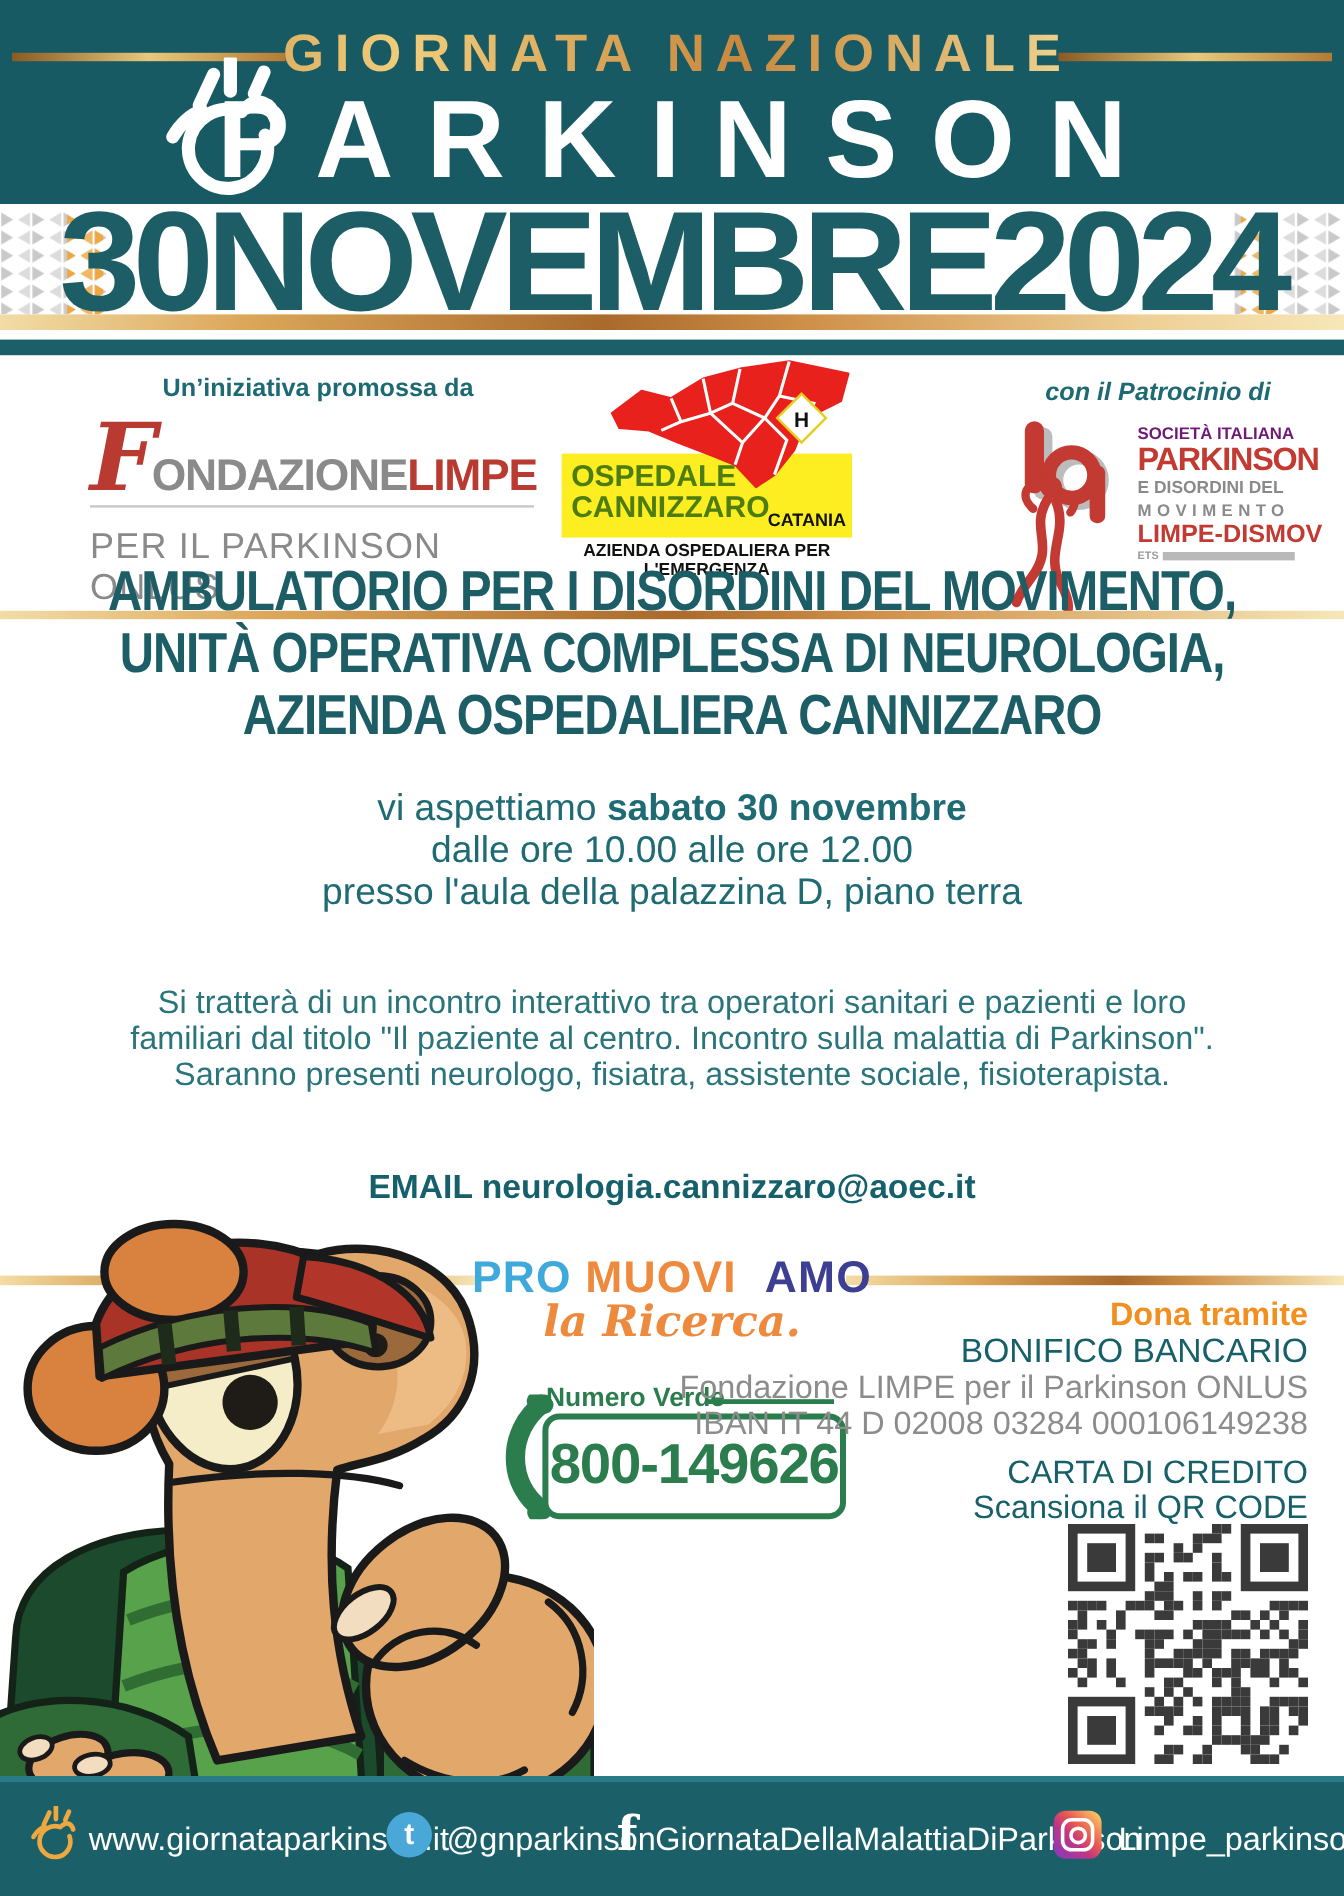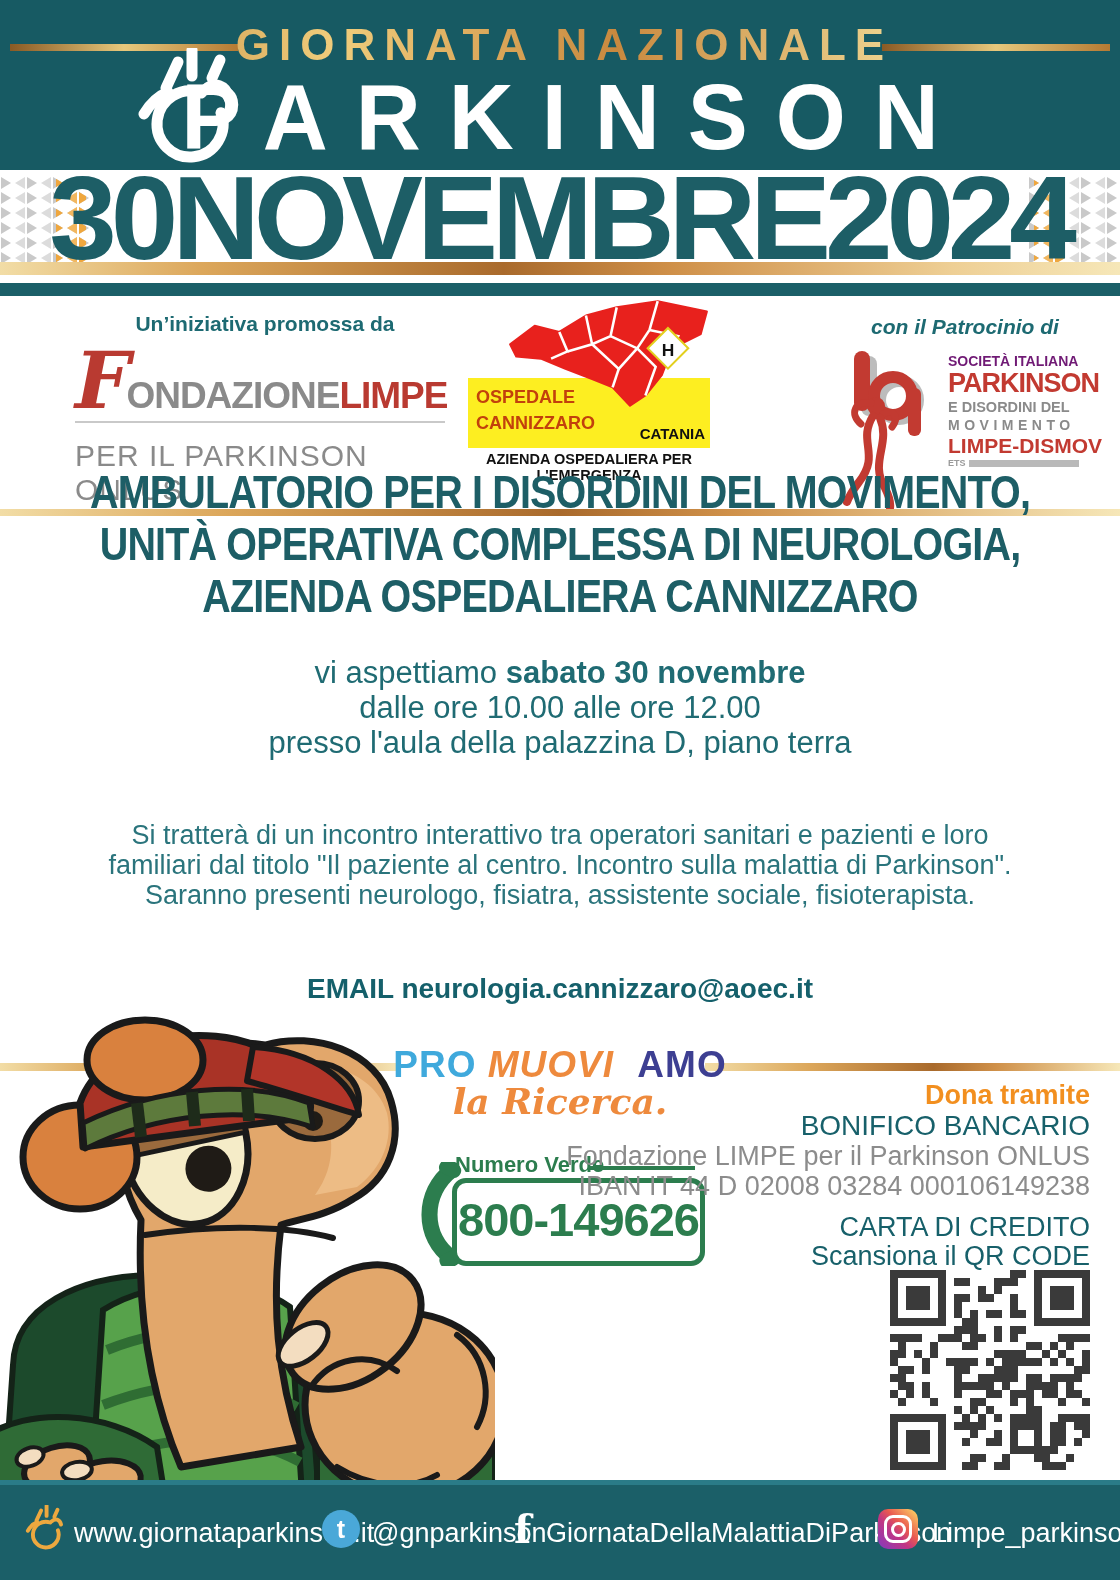"OSPEDALE" .cann-name { color: #c2410c -> #4d7c0f; font-size: 18px -> 25px }
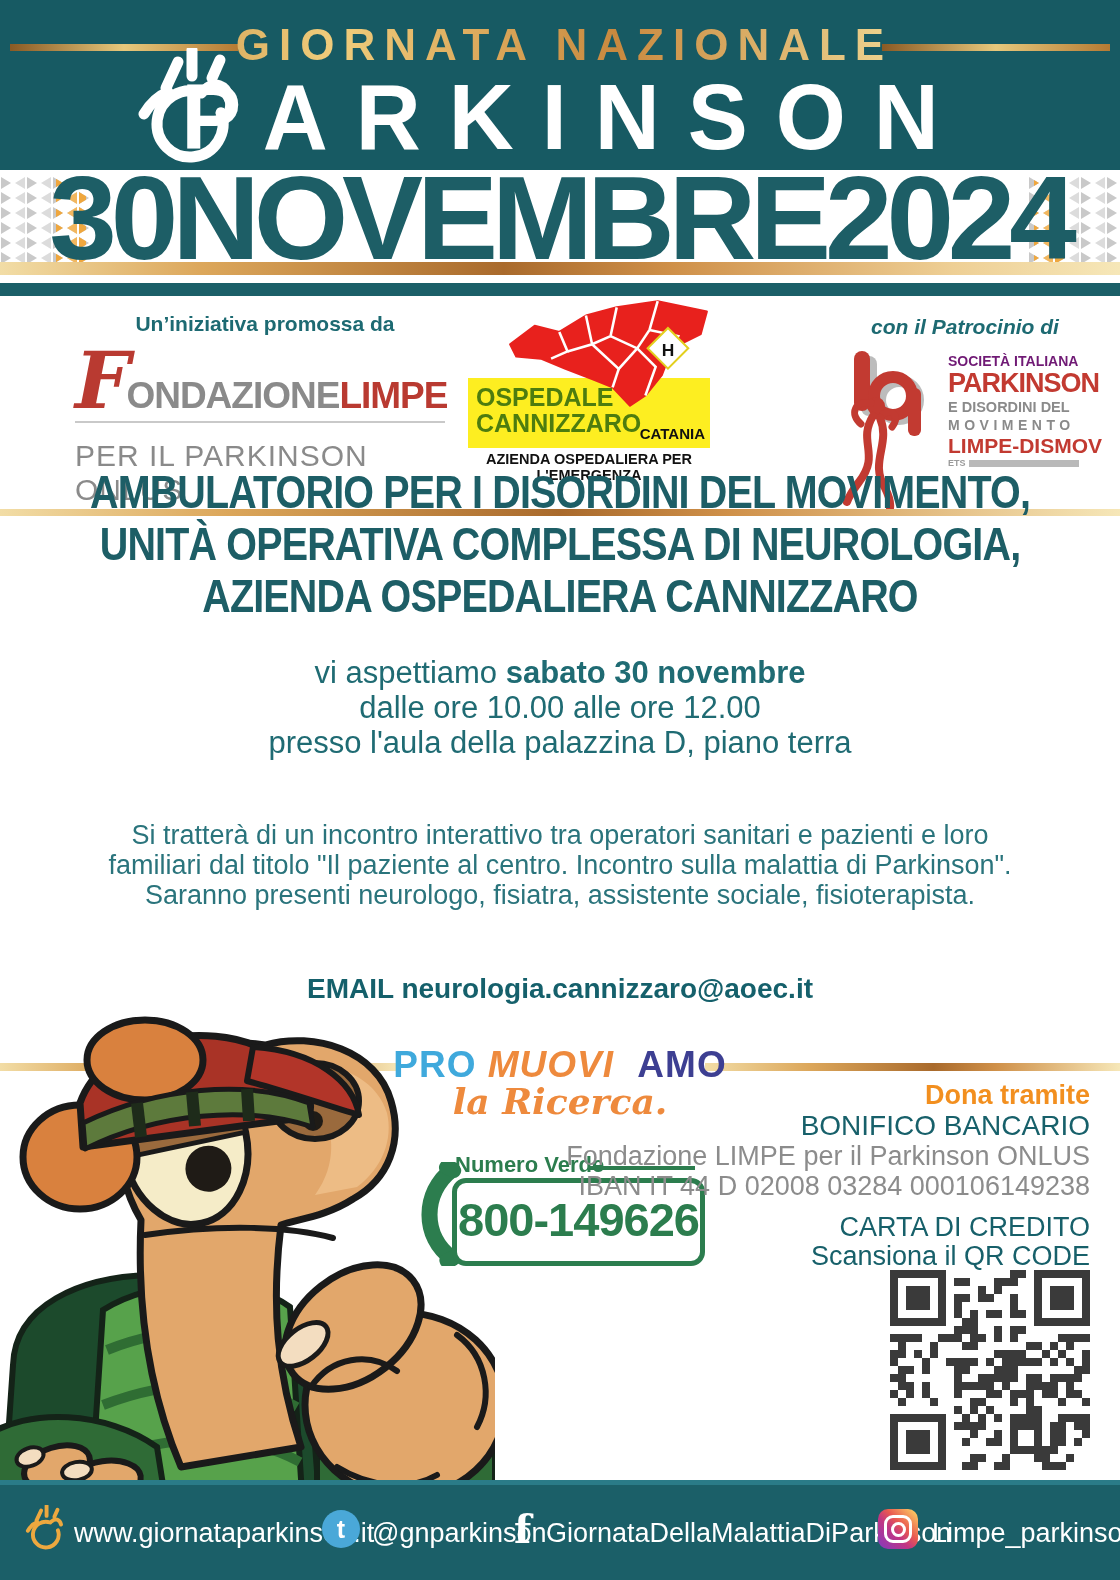"MUOVI" .pm-text .p2 { font-style: italic -> none }
